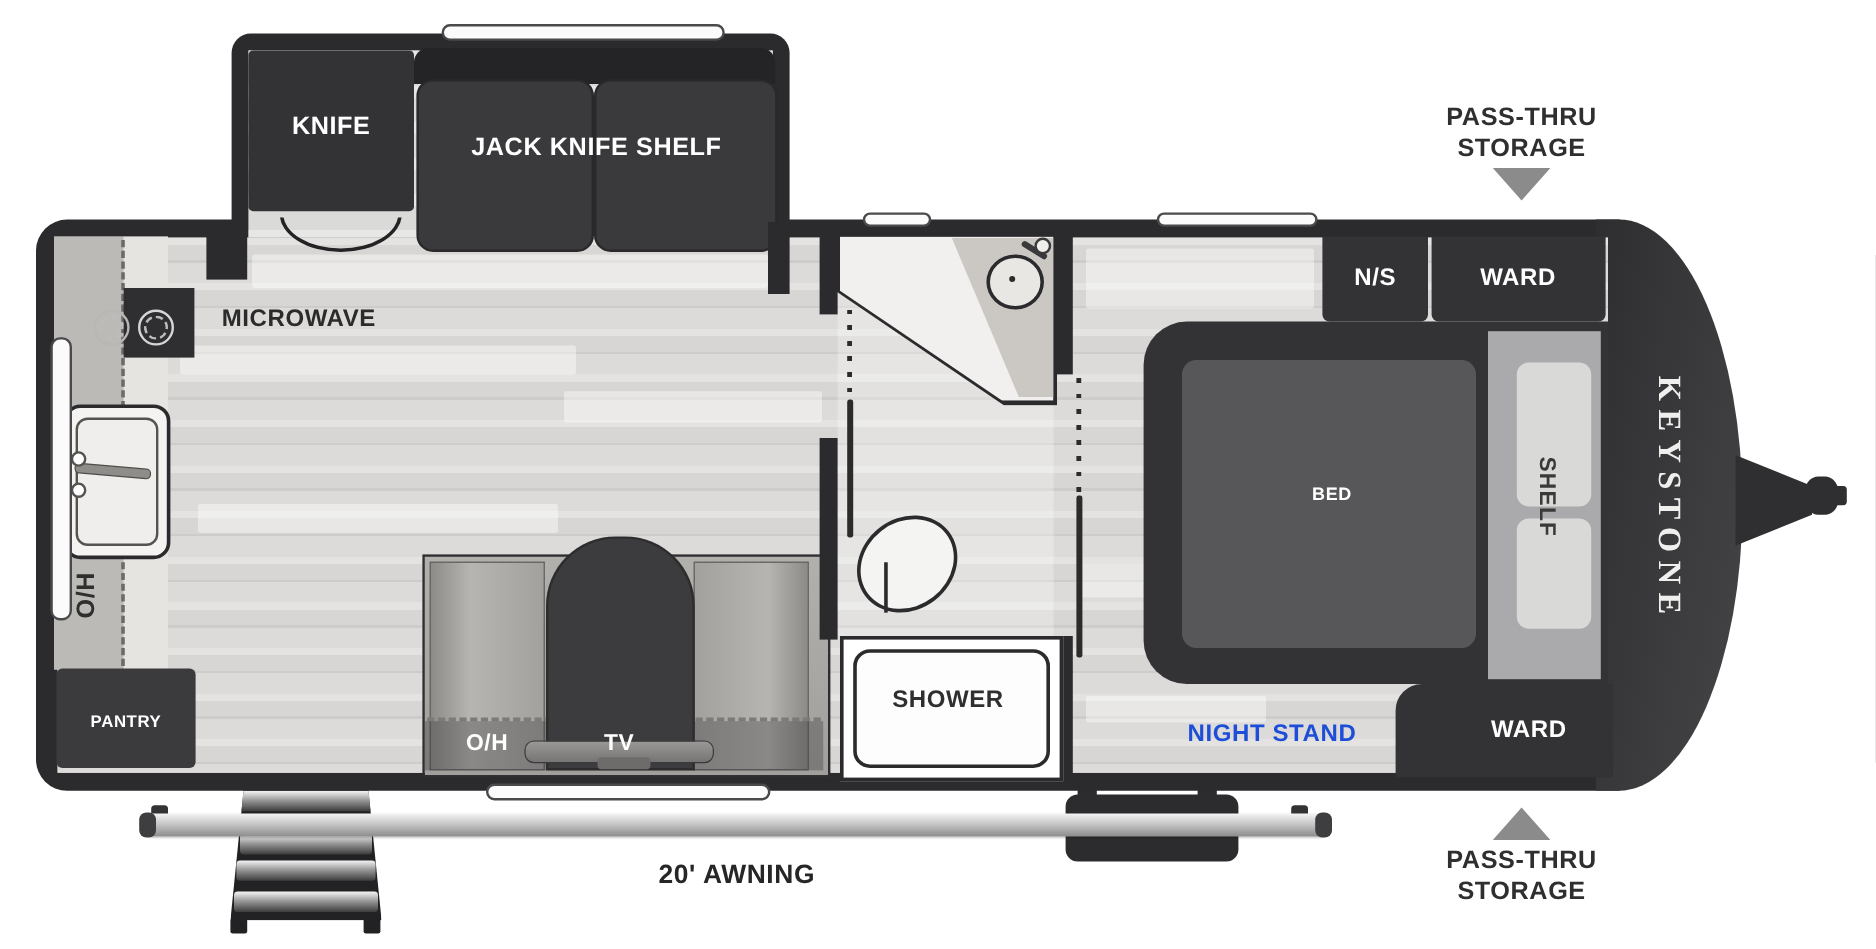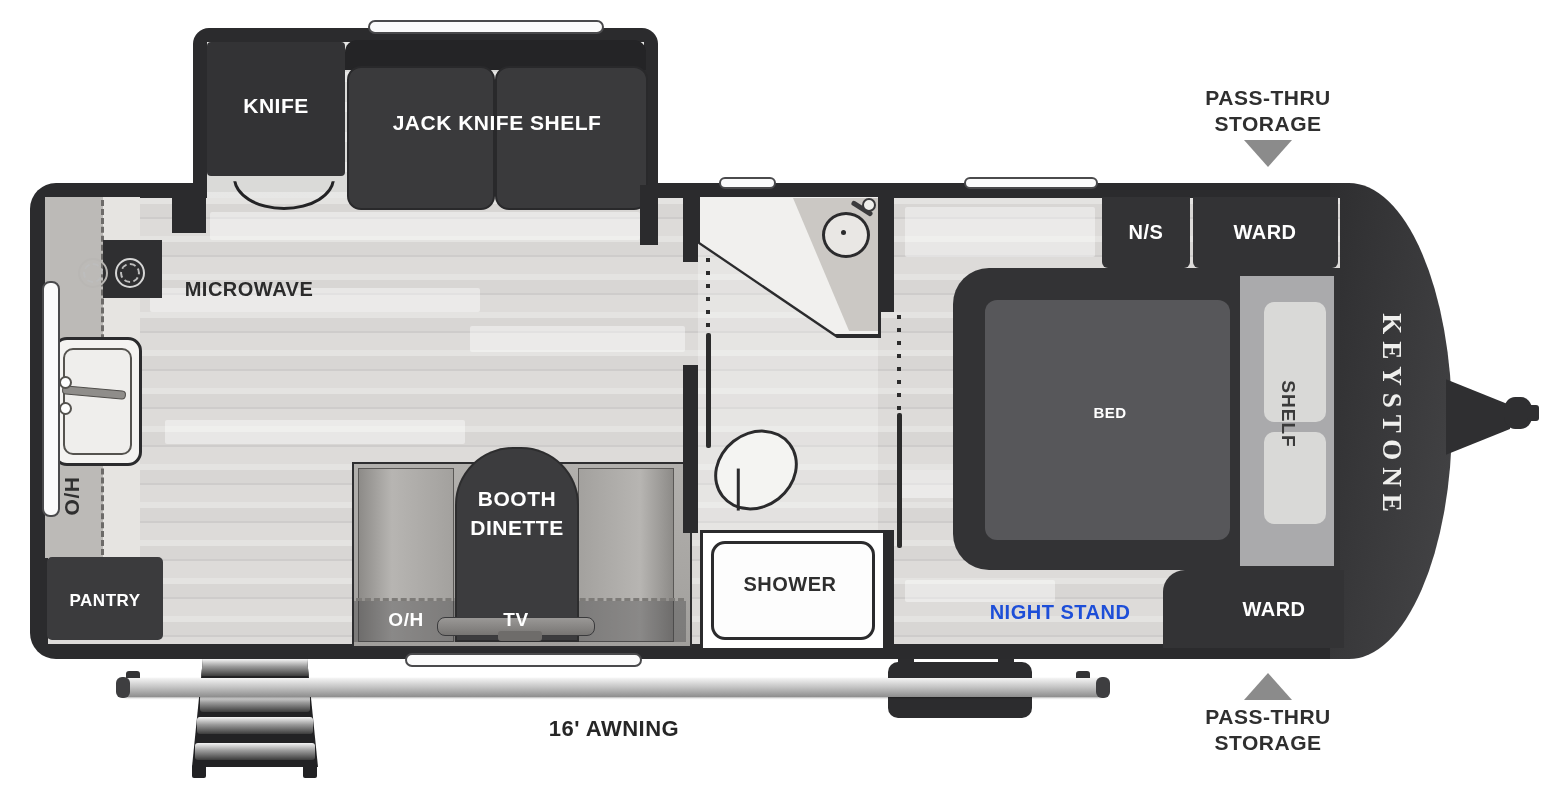"MICROWAVE" div.t { top: 289px -> 266px }
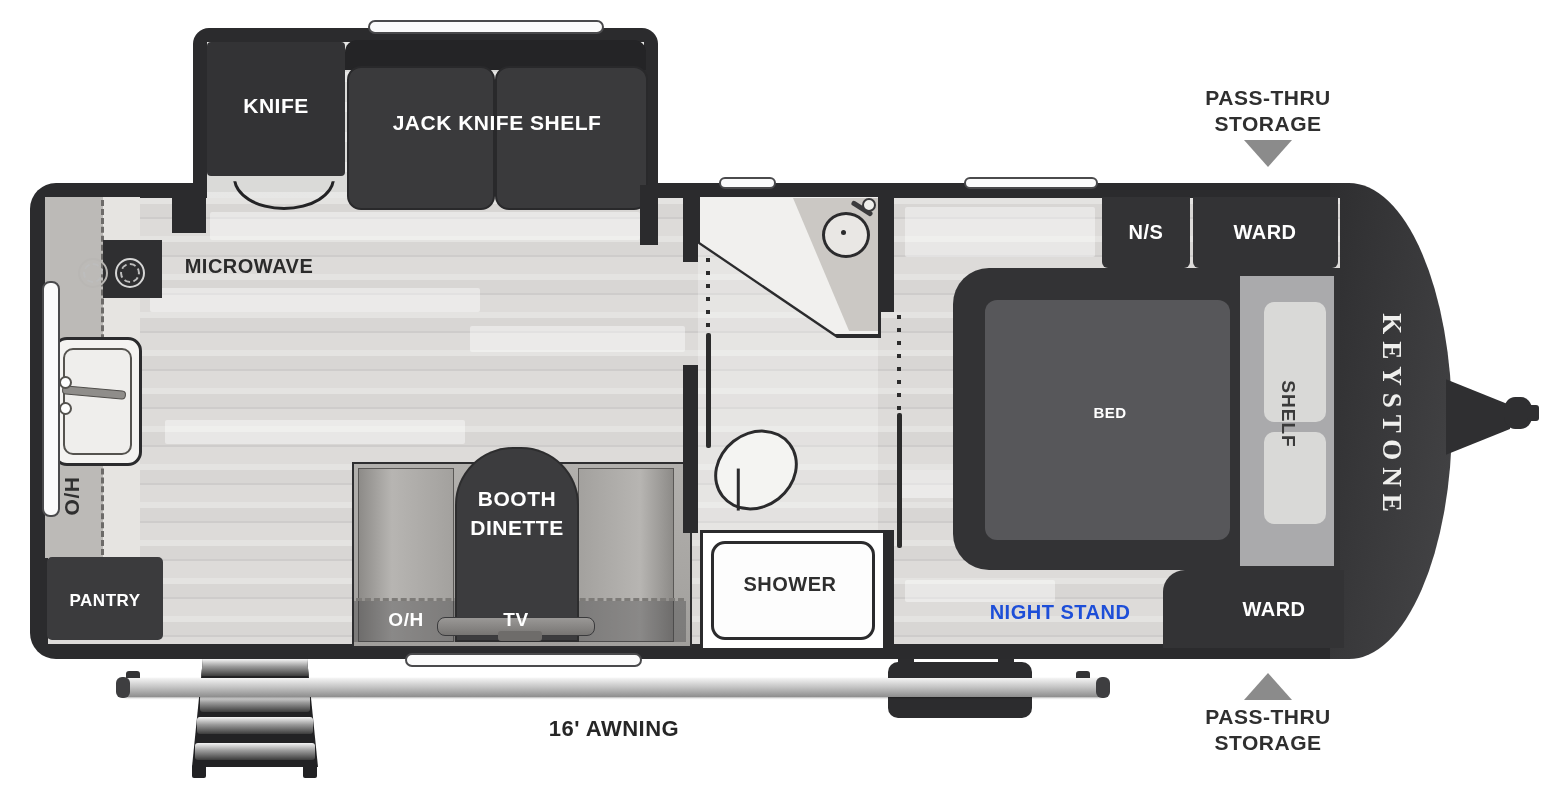"BOOTH" div.t { html: <div> <div>BOOTH</div> <div>DINETTE</div> </div> -> none }
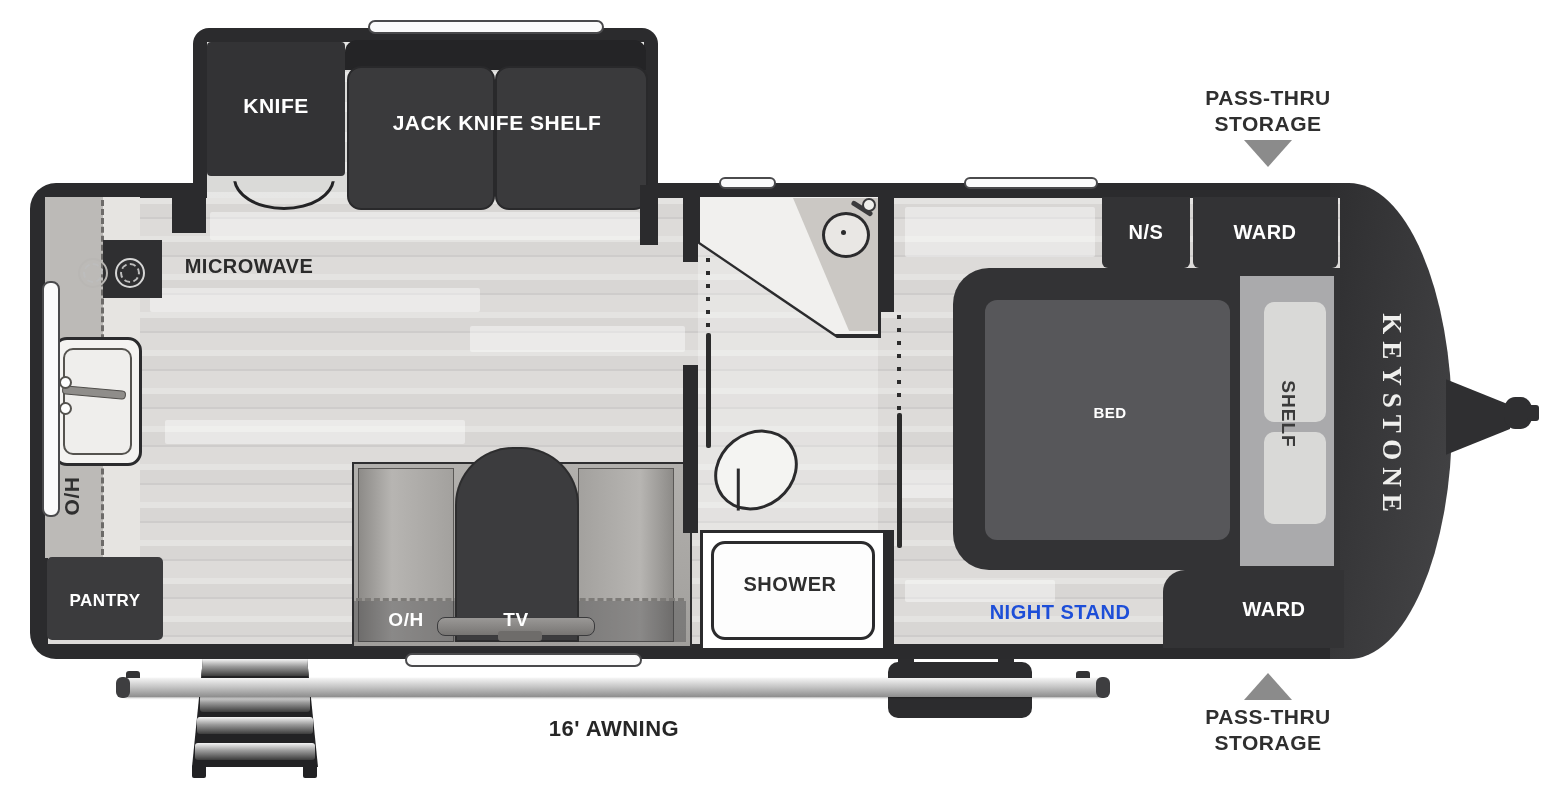"PANTRY" div.t { font-size: 17px -> 14px }
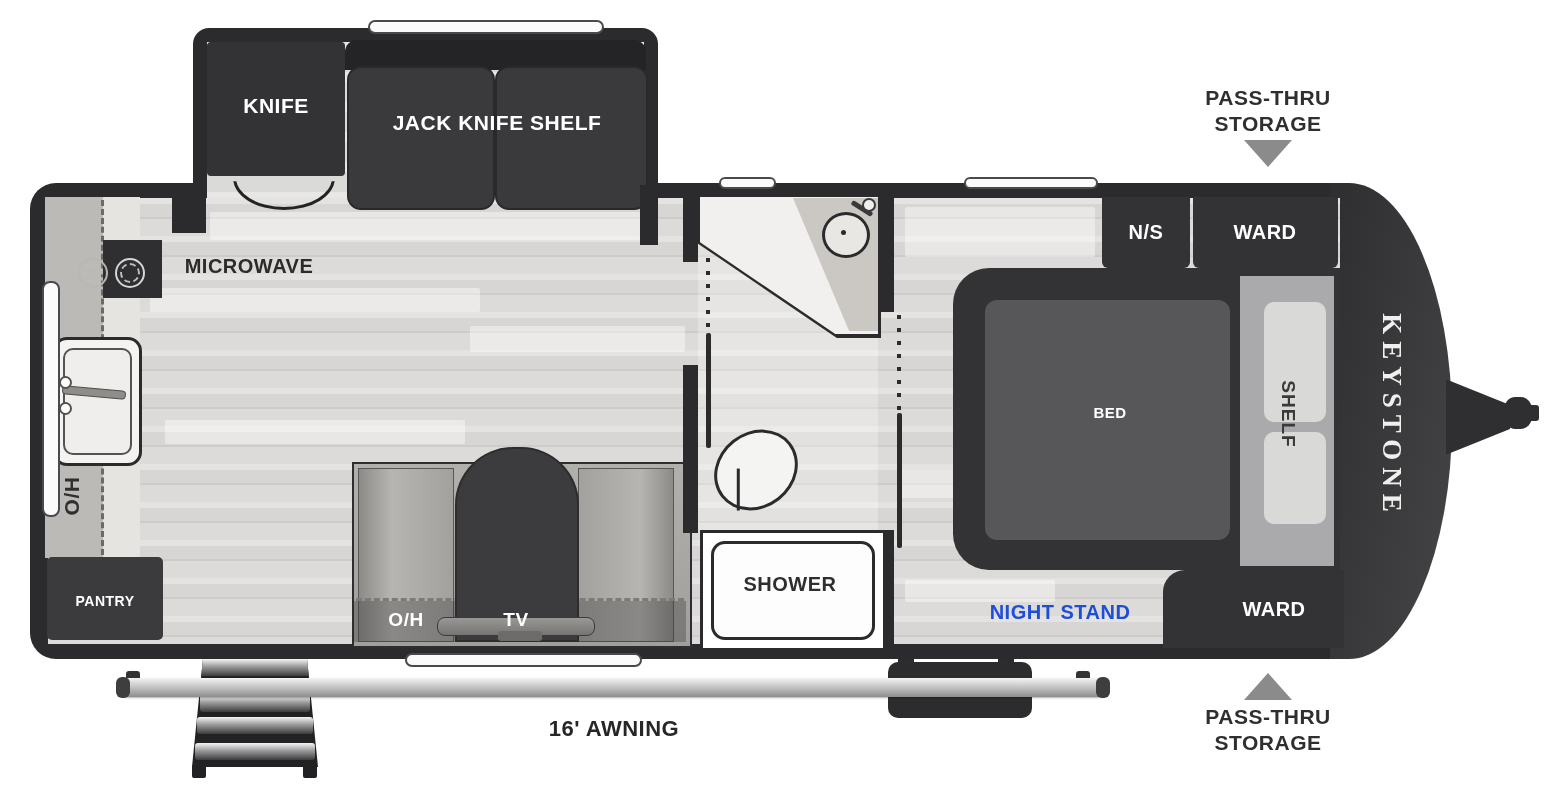"16' AWNING" div.t { text: 16' -> 20' }
